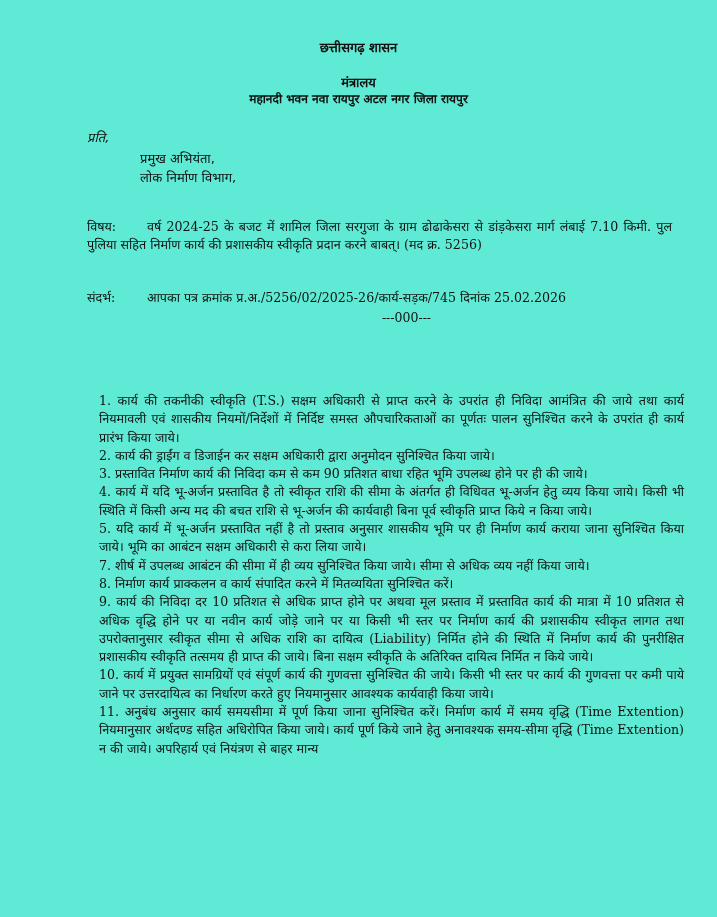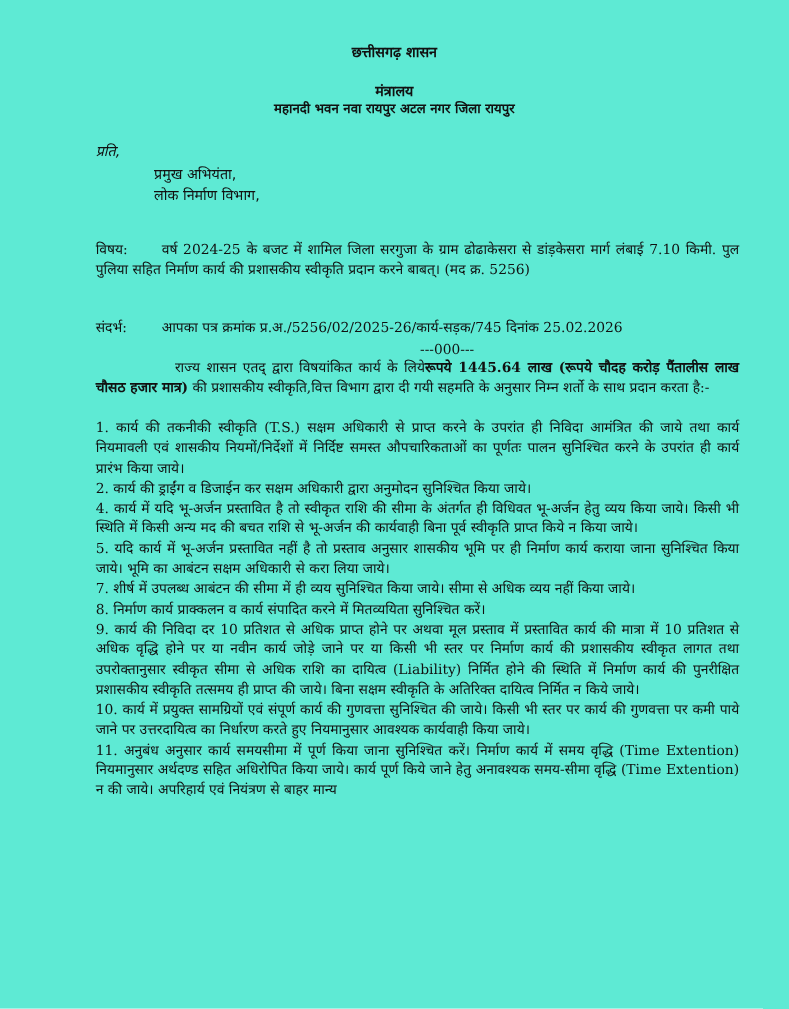"राज्य शासन एतद् द्वारा विषयांकित" div.para { html: <div> <span>राज्य शासन एतद् द्वारा विषयांकित कार्य के लिये</span><b>रूपये 1445.64 लाख (रूपये चौदह करोड़ पैंतालीस लाख चौसठ हजार मात्र)</b><span> की प्रशासकीय स्वीकृति,वित्त विभाग द्वारा दी गयी सहमति के अनुसार निम्न शर्तो के साथ प्रदान करता है:-</span> </div> -> none }
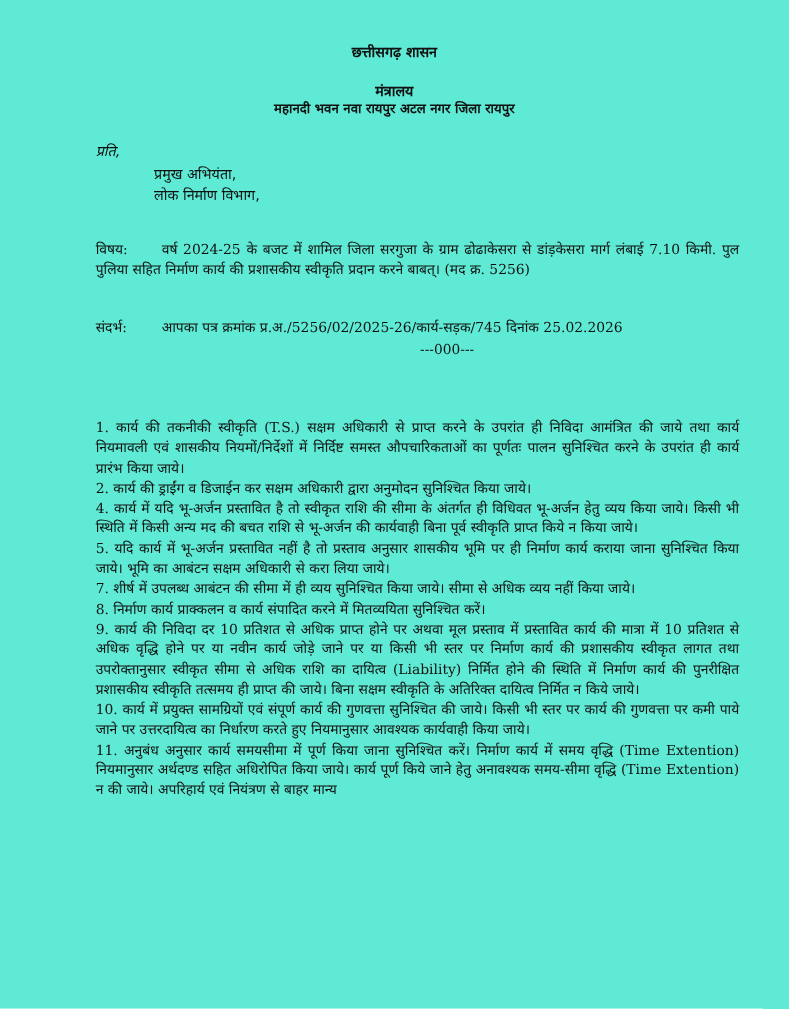"1. कार्य की तकनीकी स्वीकृति" .conditions { margin: 0 -> 12px }
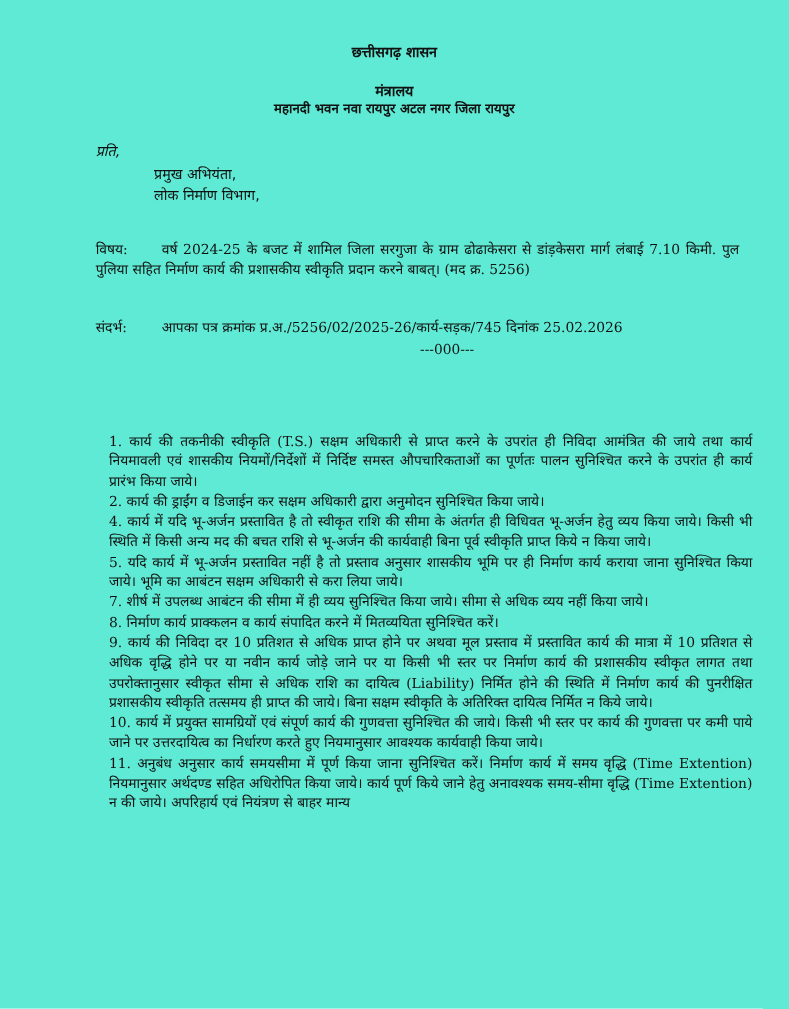"3. प्रस्तावित निर्माण कार्य की" li { html: none -> <li>3. प्रस्तावित निर्माण कार्य की निविदा कम से कम 90 प्रतिशत बाधा रहित भूमि उपलब्ध होने पर ही की जाये।</li> }
